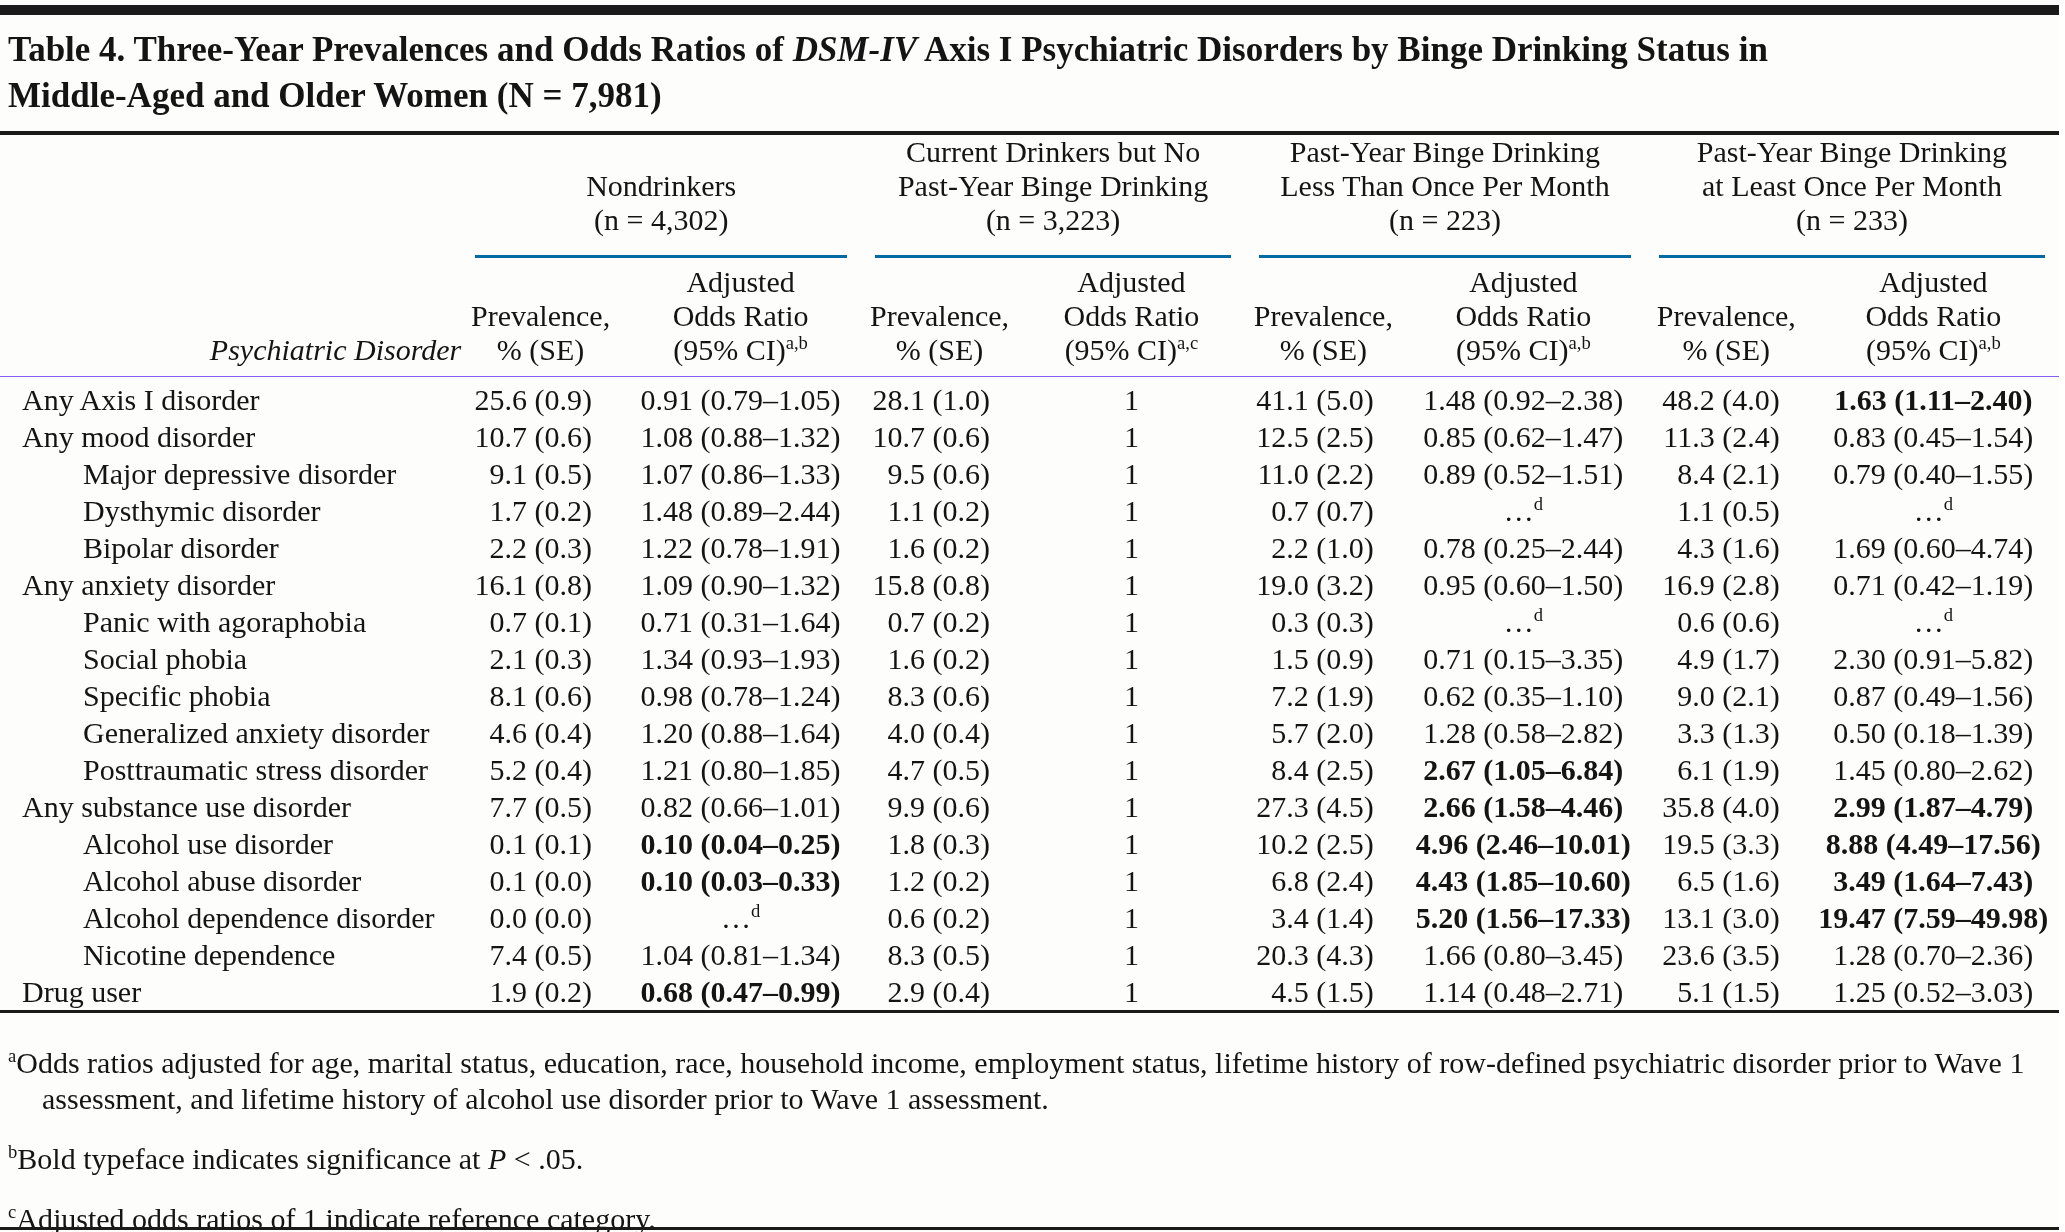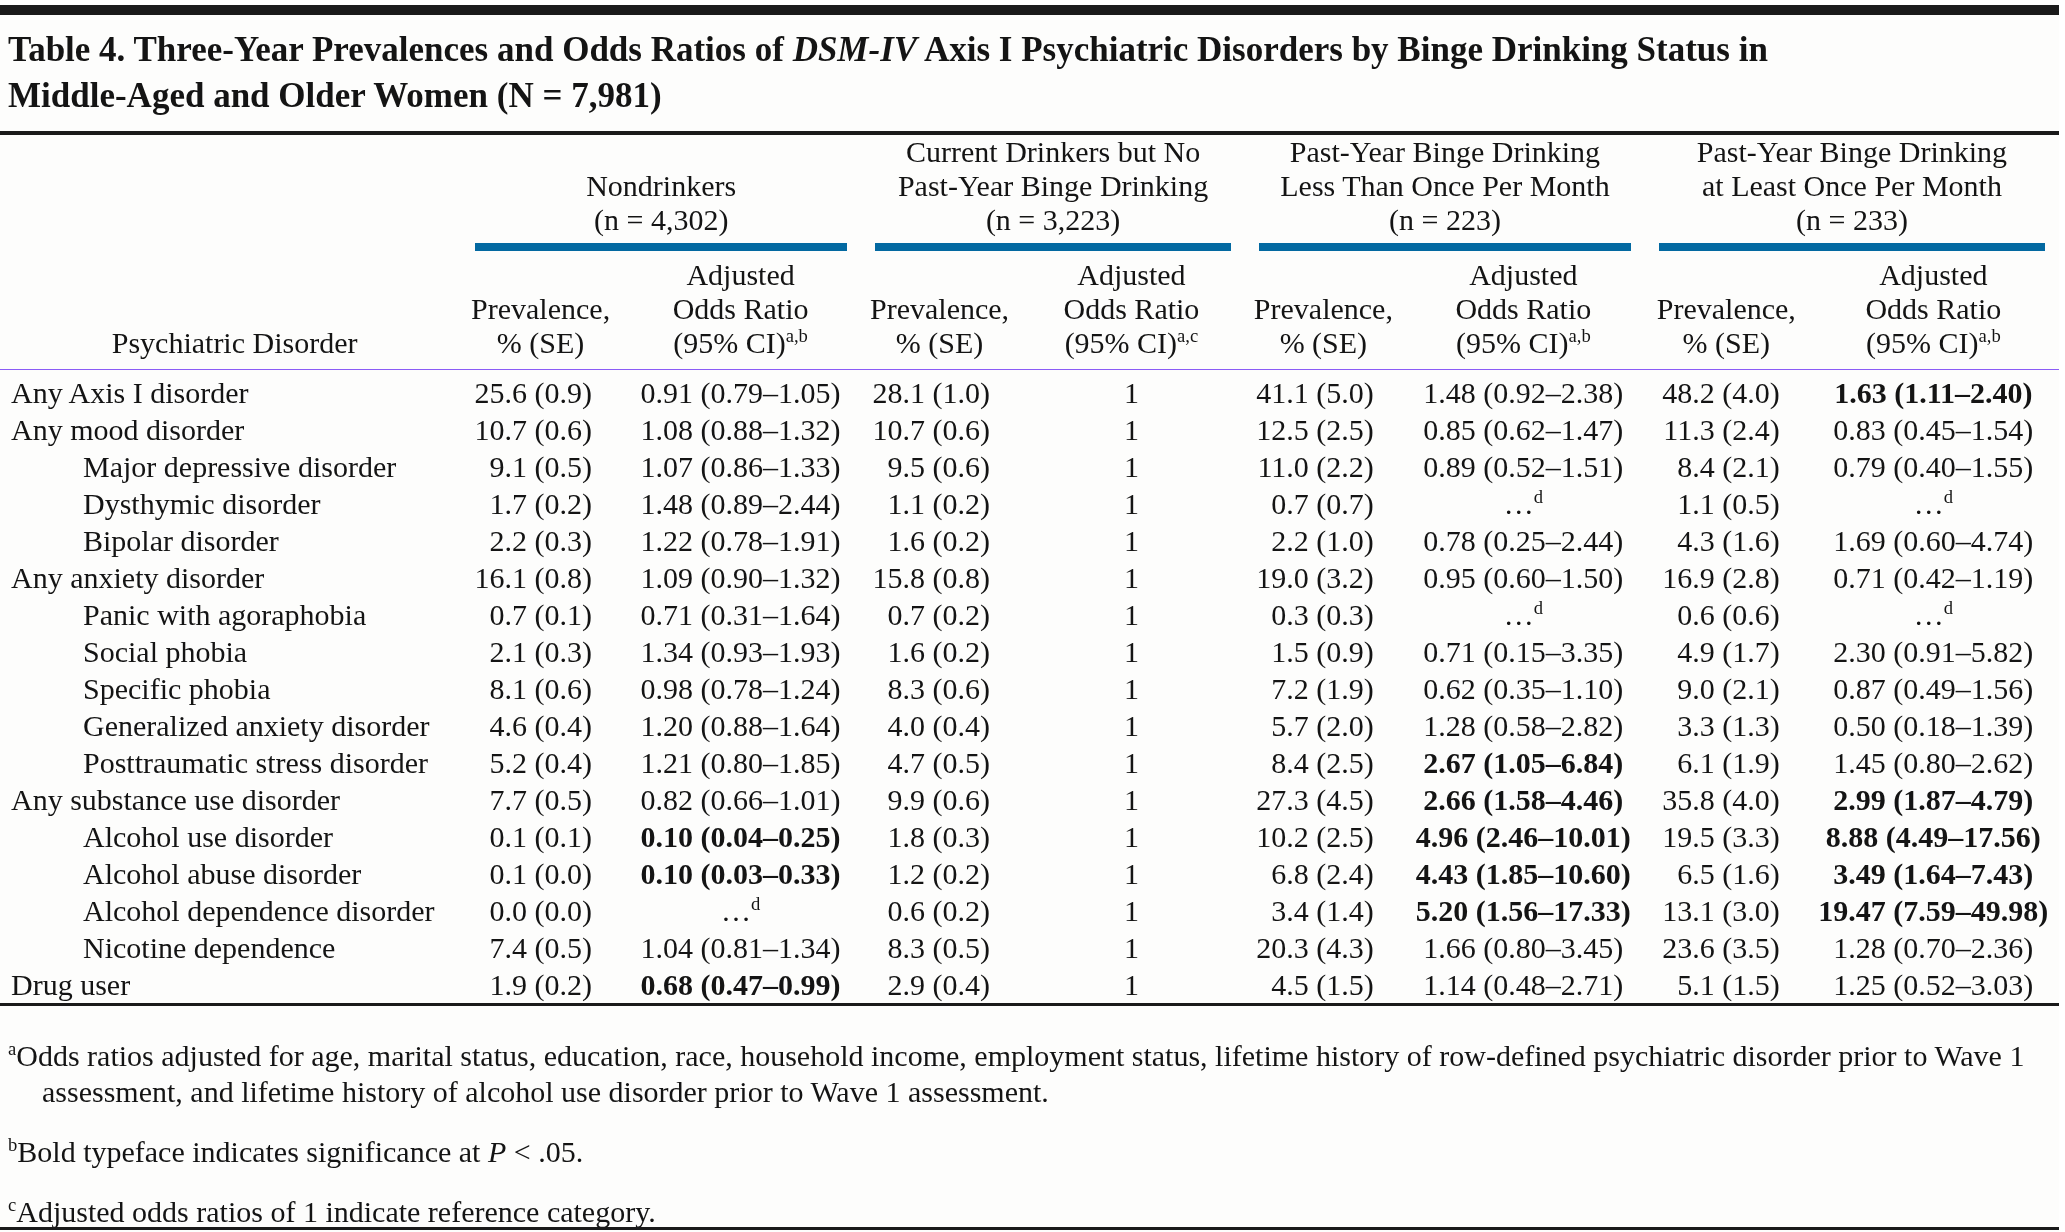"Current Drinkers but No" .g-inner { border-bottom: 8px solid #0369a1 -> 3px solid #0369a1; padding-bottom: 6px -> 18px }
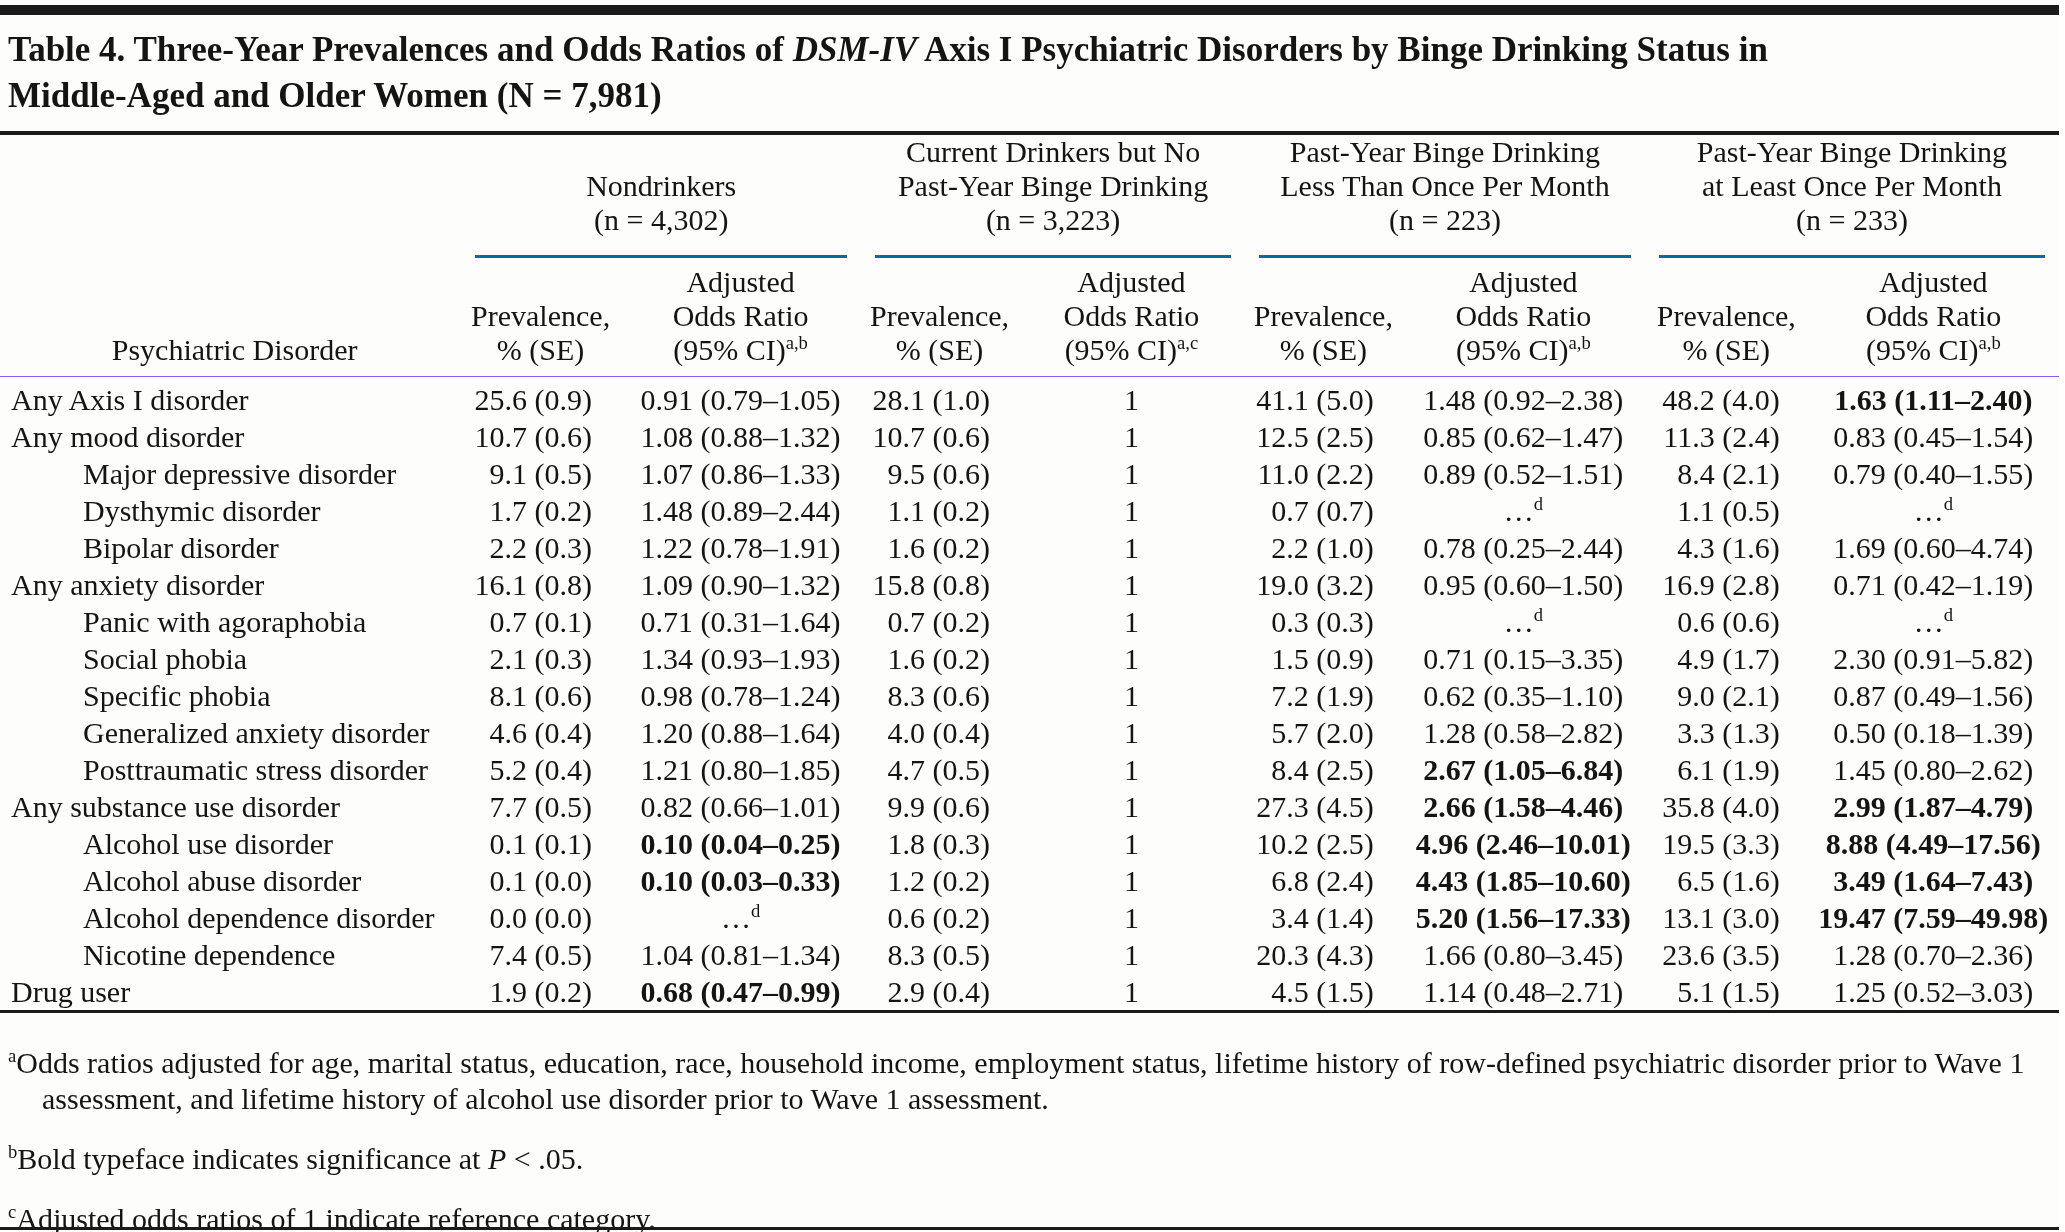"Psychiatric Disorder" thead .corner, thead .row-head { font-style: none -> italic; text-align: center -> right }
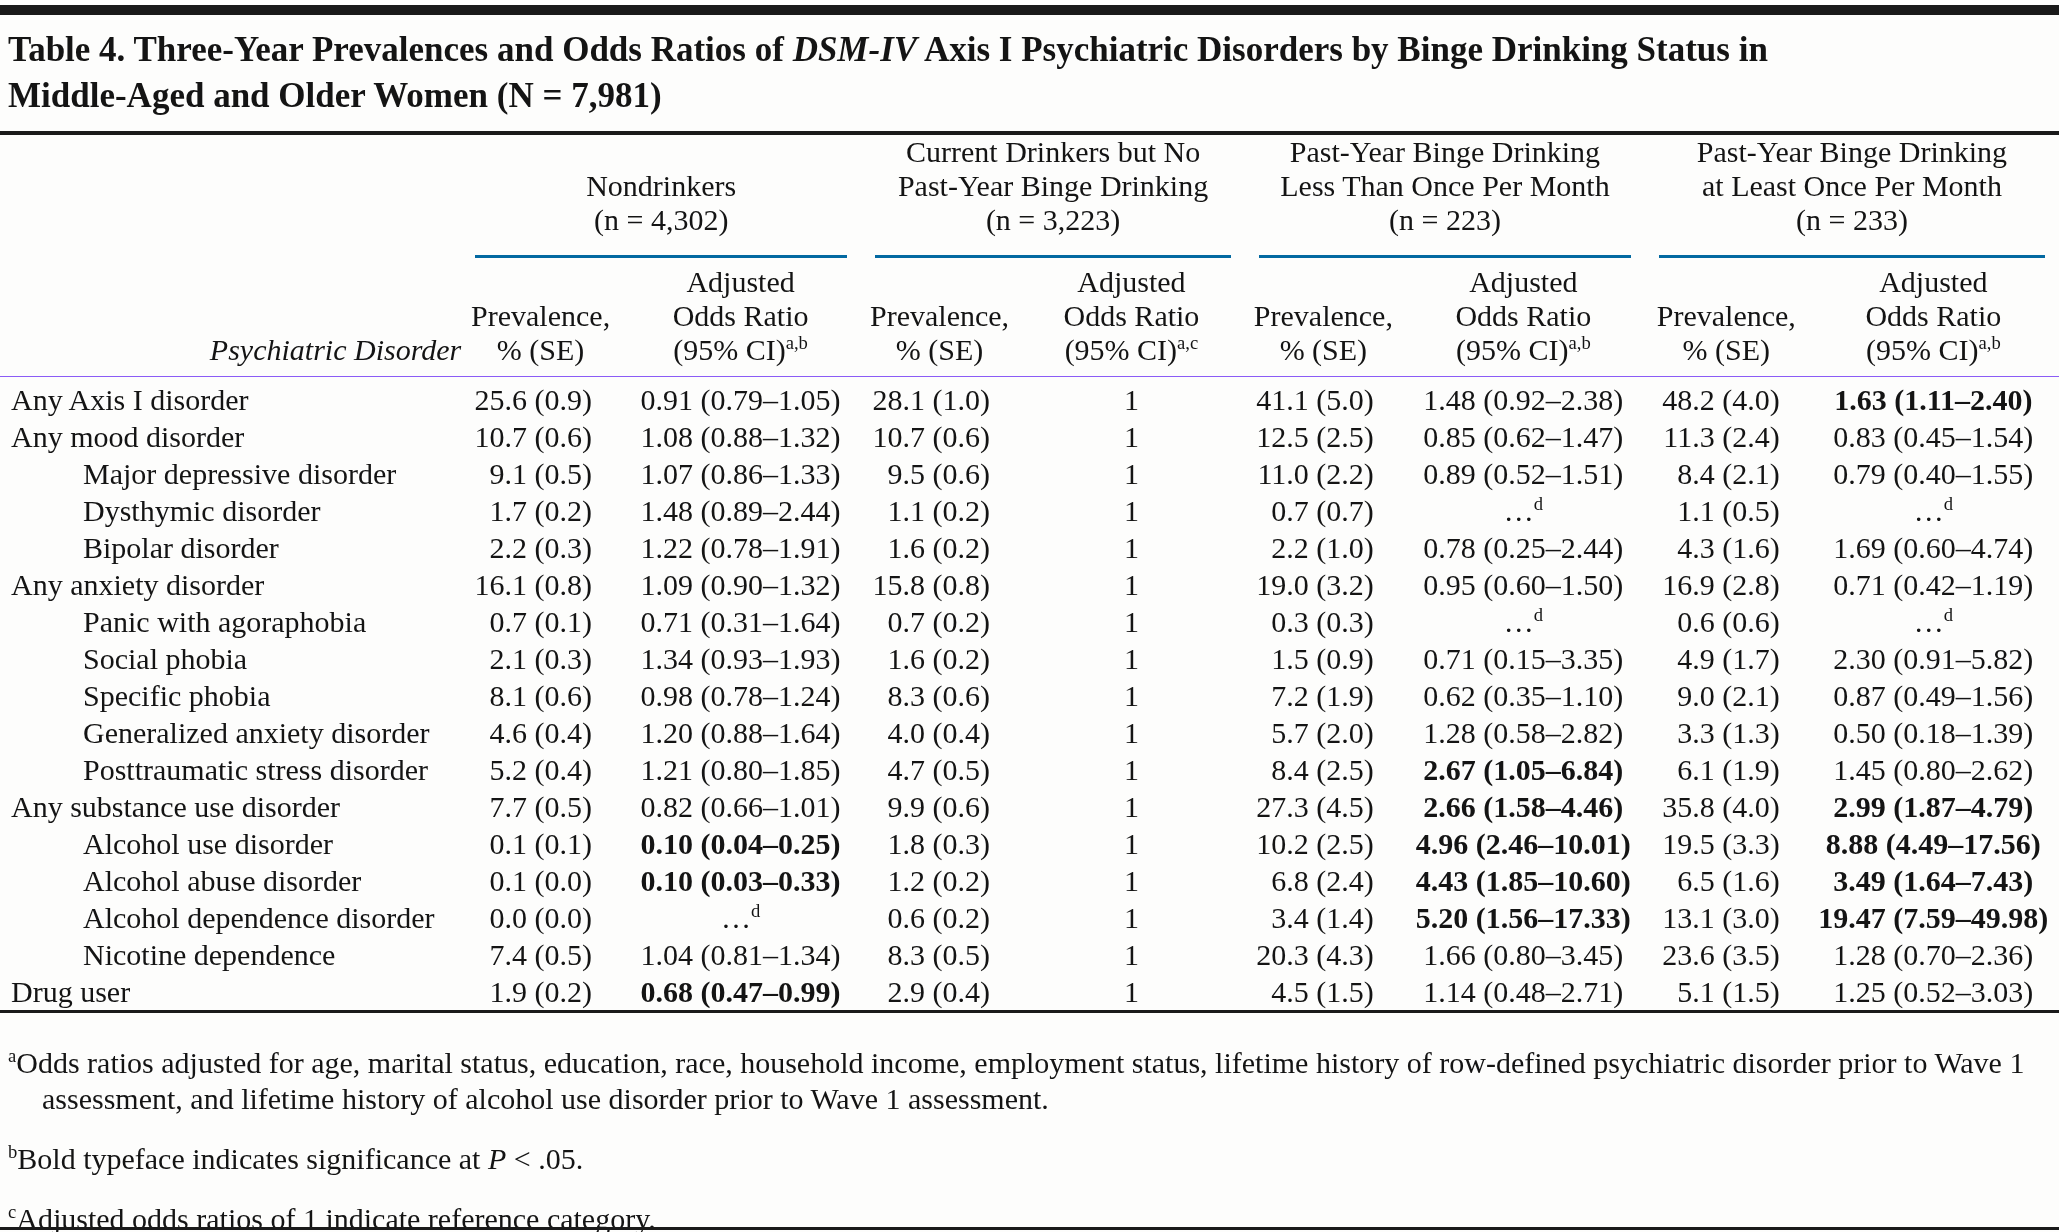"Any Axis I disorder" td.label { padding-left: 11px -> 22px }
